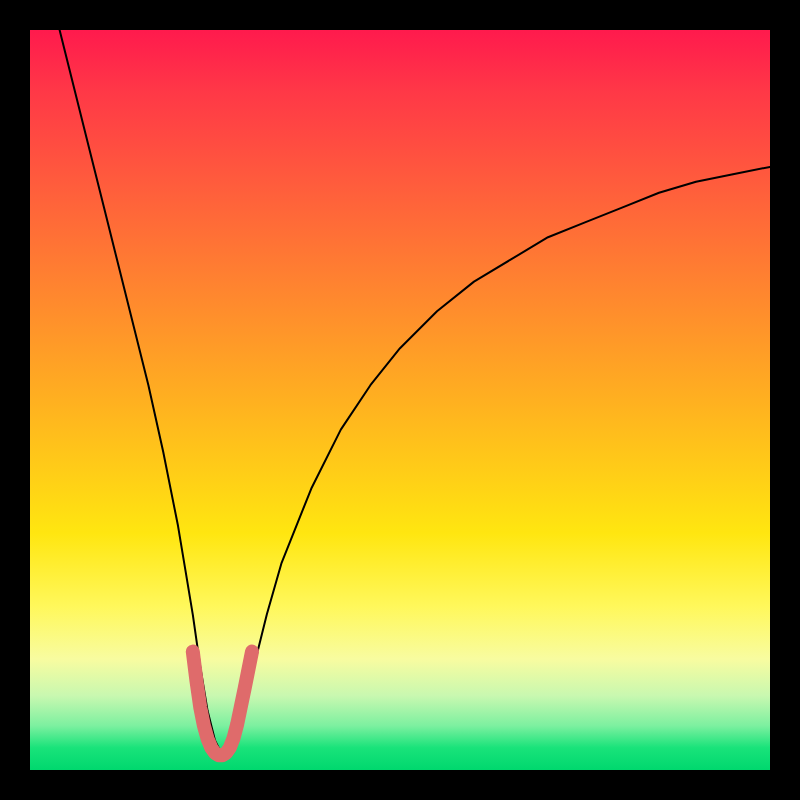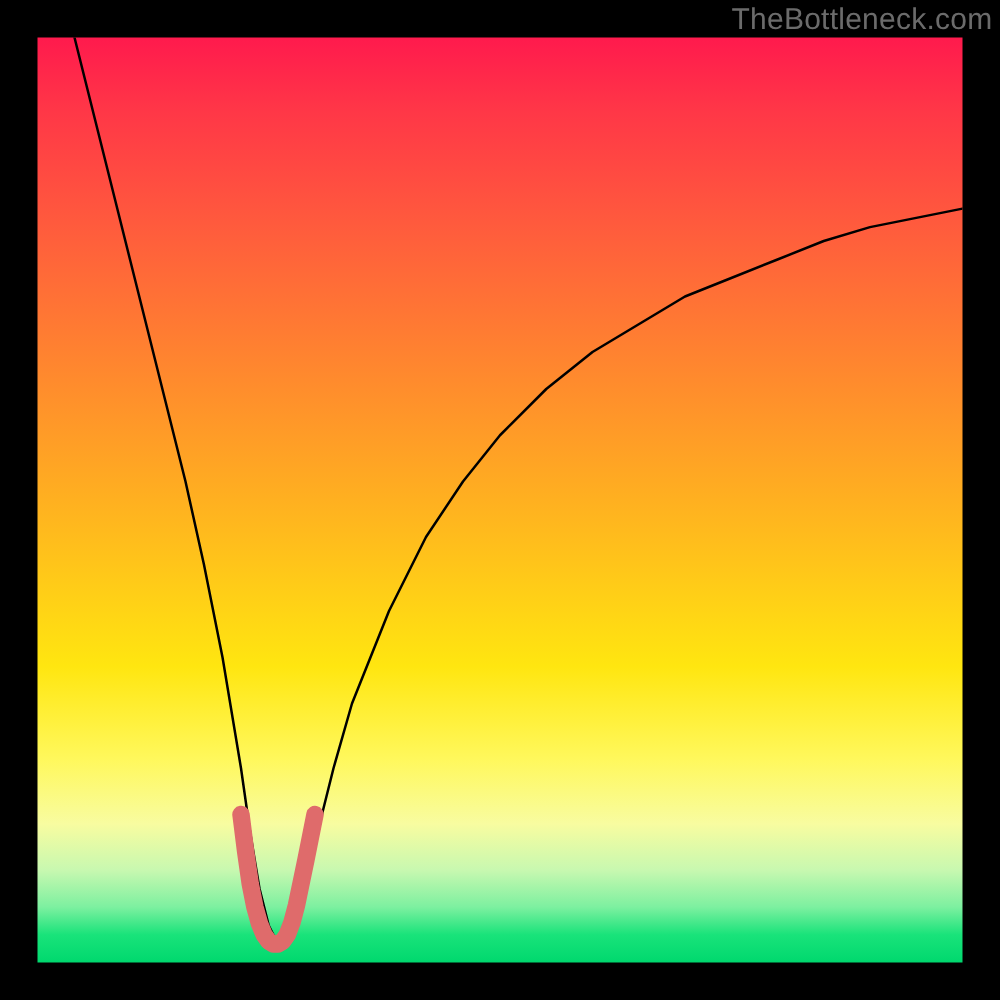"TheBottleneck.com" div.watermark { html: <div>TheBottleneck.com</div> -> none }
